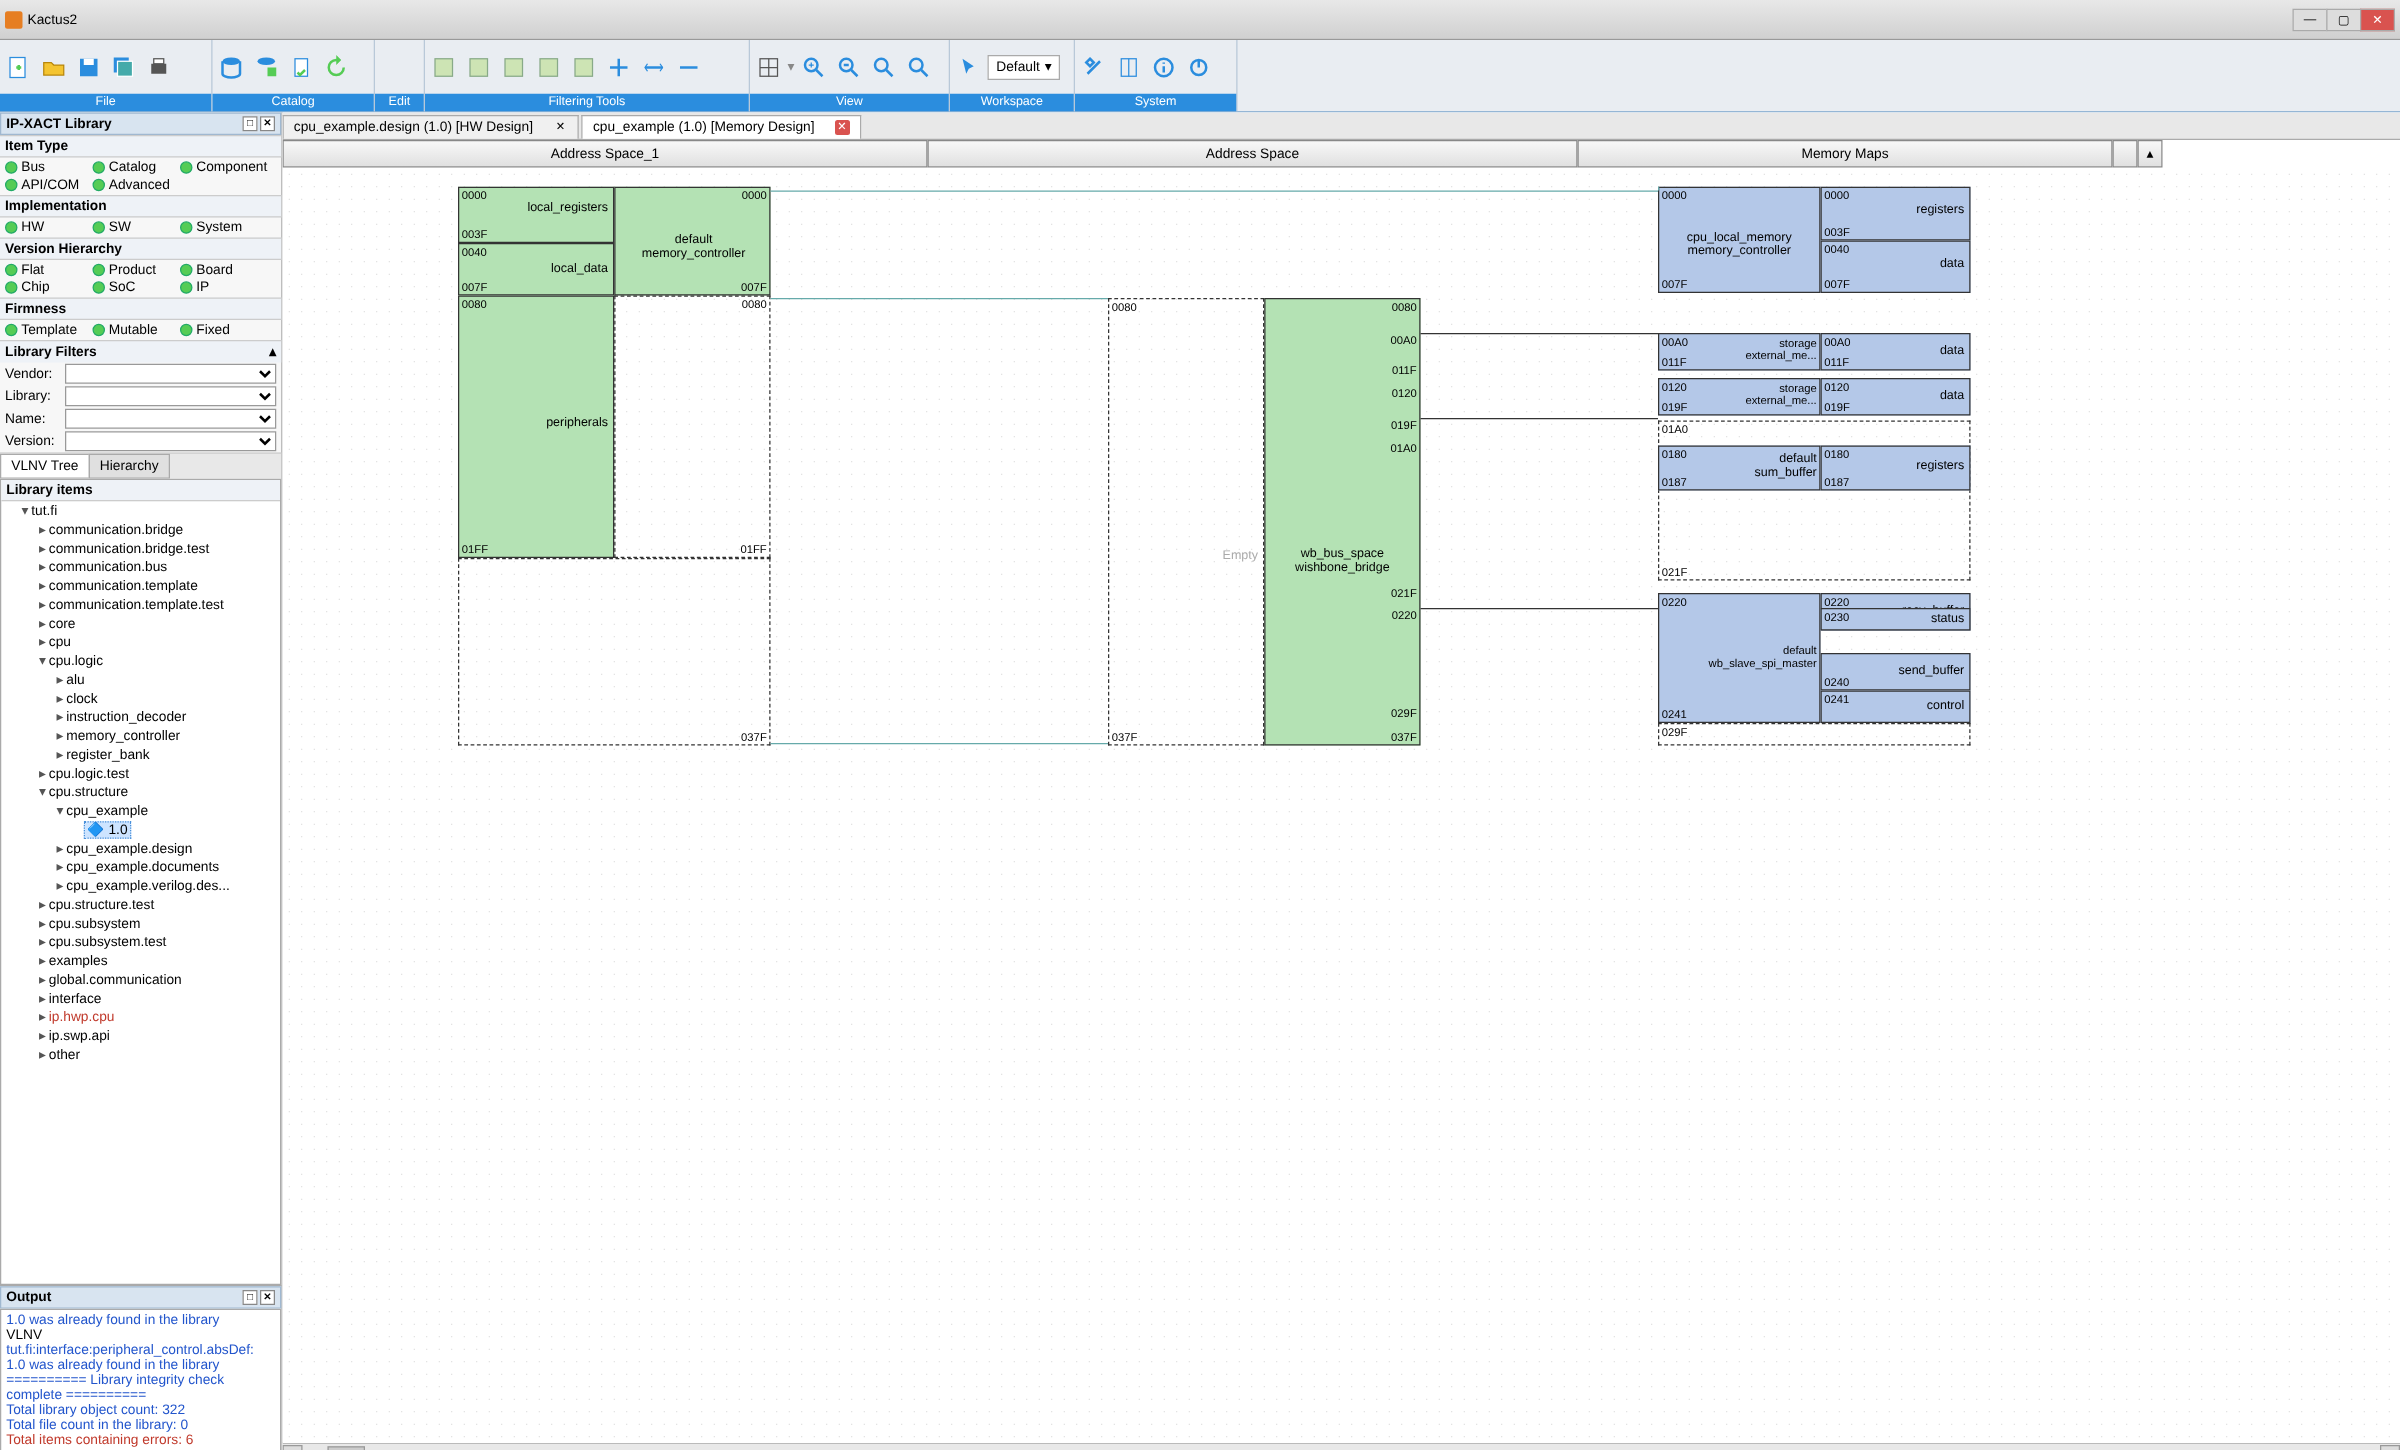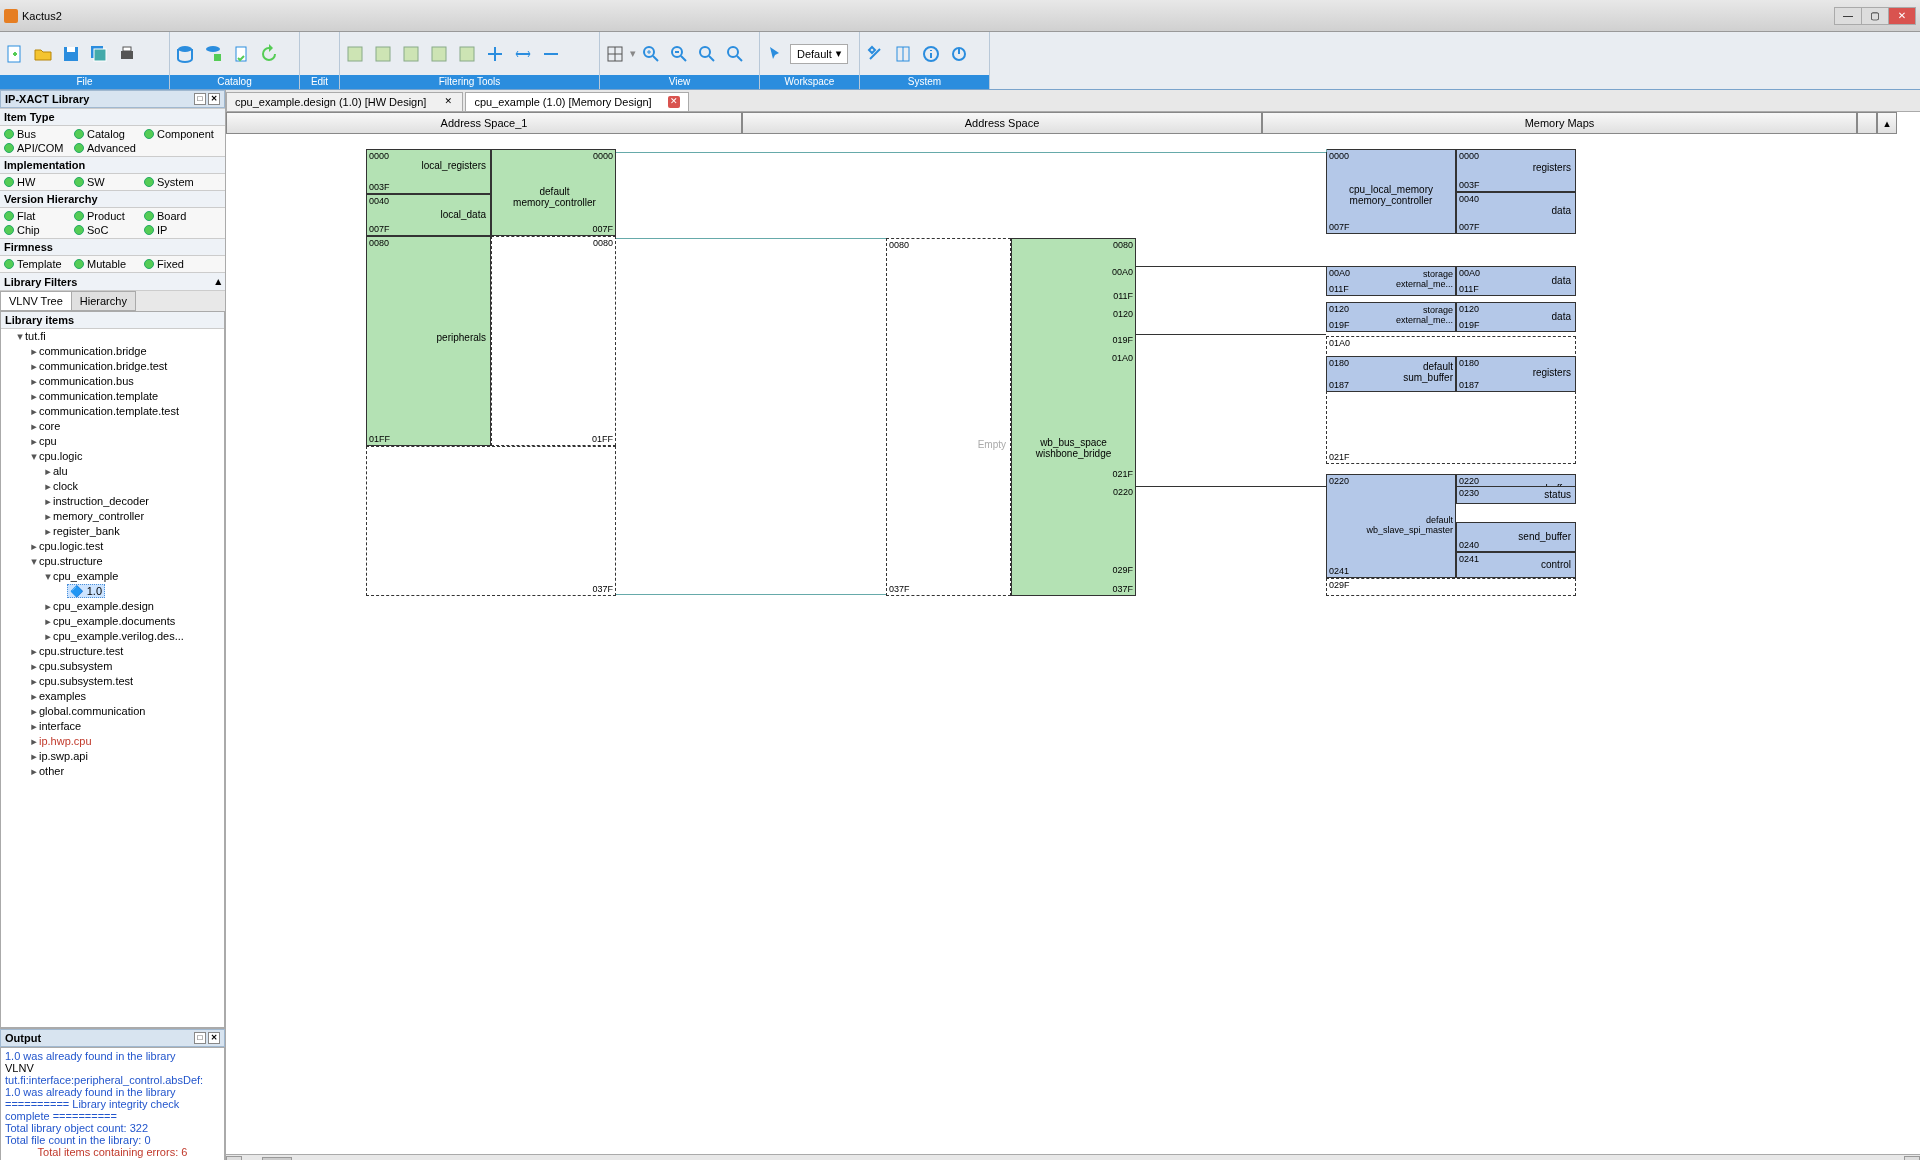"Memory Maps" .col-h.c3 { width: 595px -> 428px }
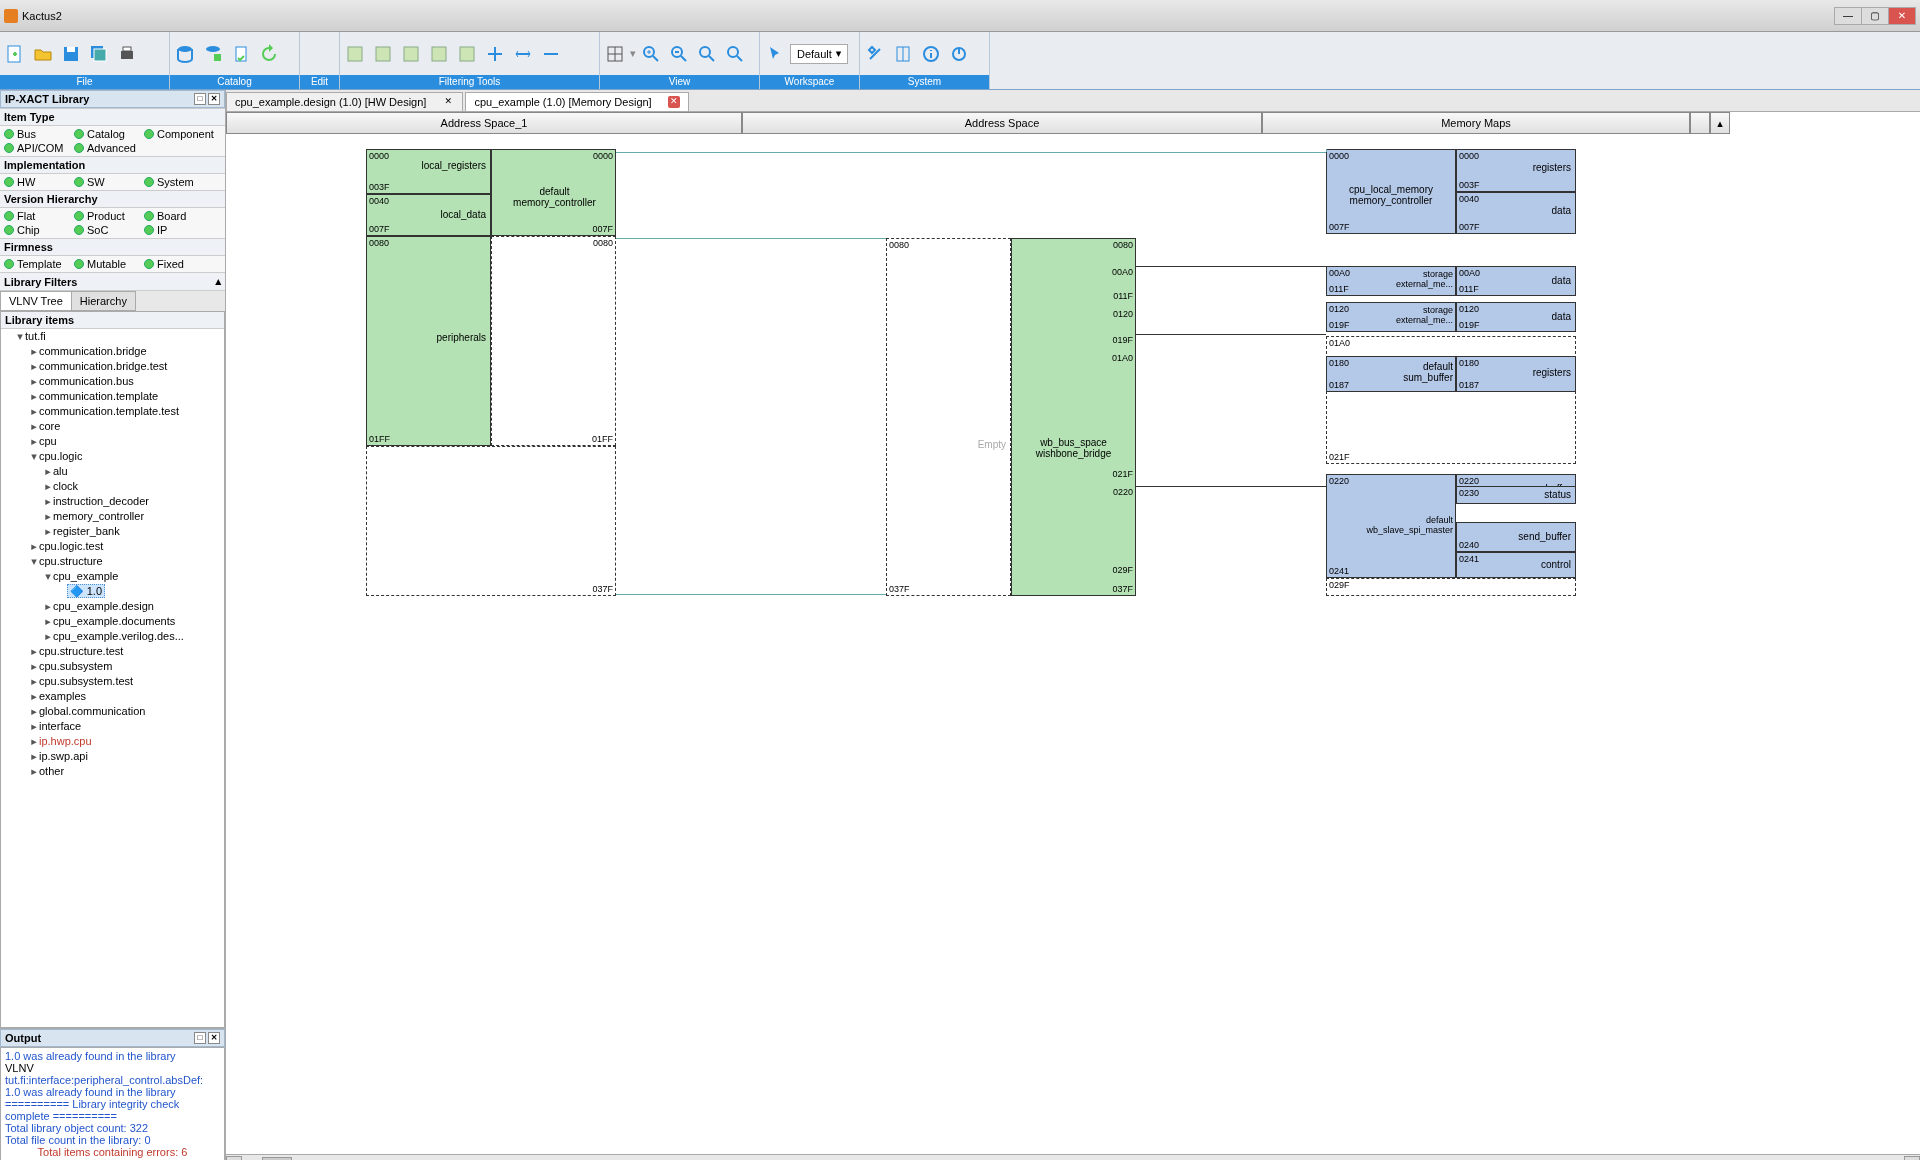"Vendor:" div { html: none -> <div> <div> <label>Vendor:</label> <select></select> </div> <div> <label>Library:</label> <select></select> </div> <div> <label>Name:</label> <select></select> </div> <div> <label>Version:</label> <select></select> </div> </div> }
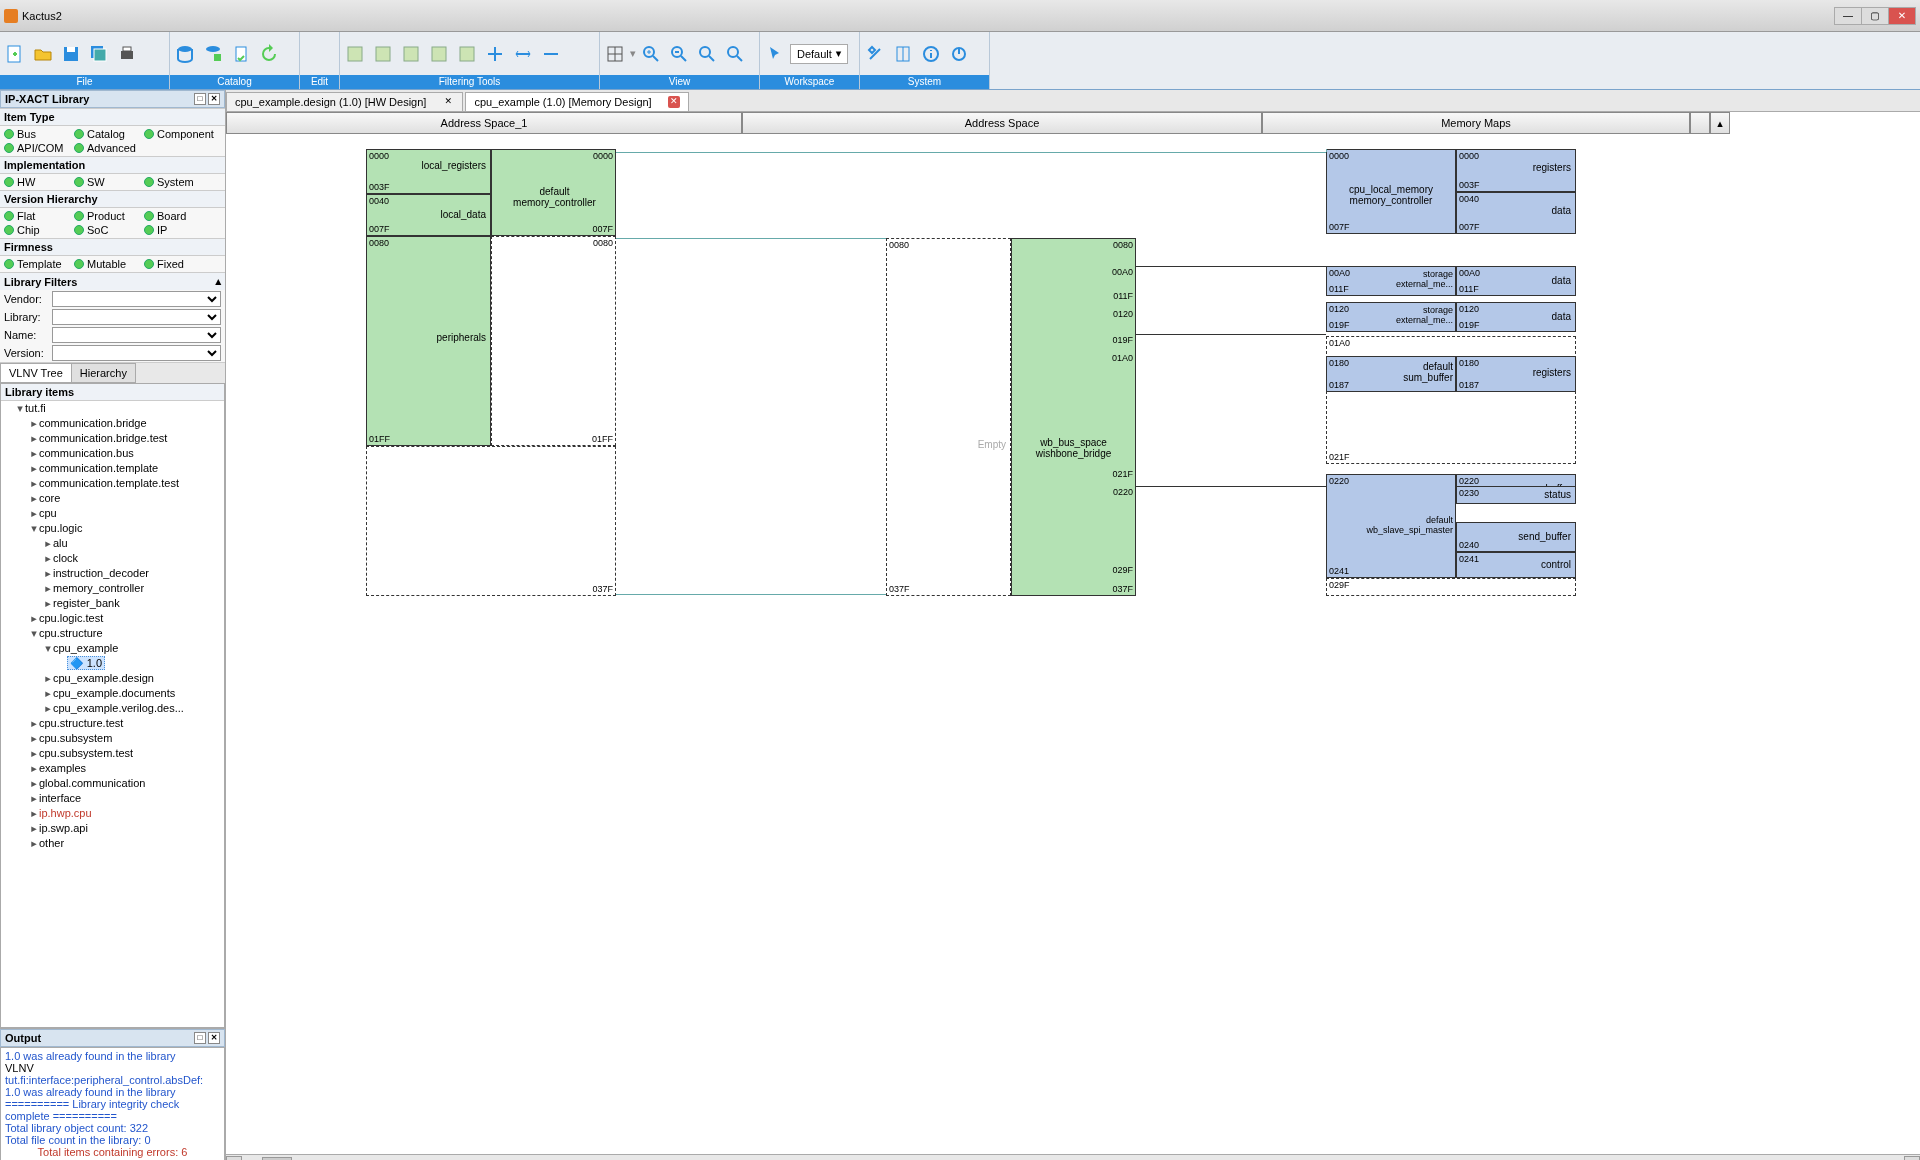"Total items containing errors: 6" .output-body .red { text-align: center -> none }
